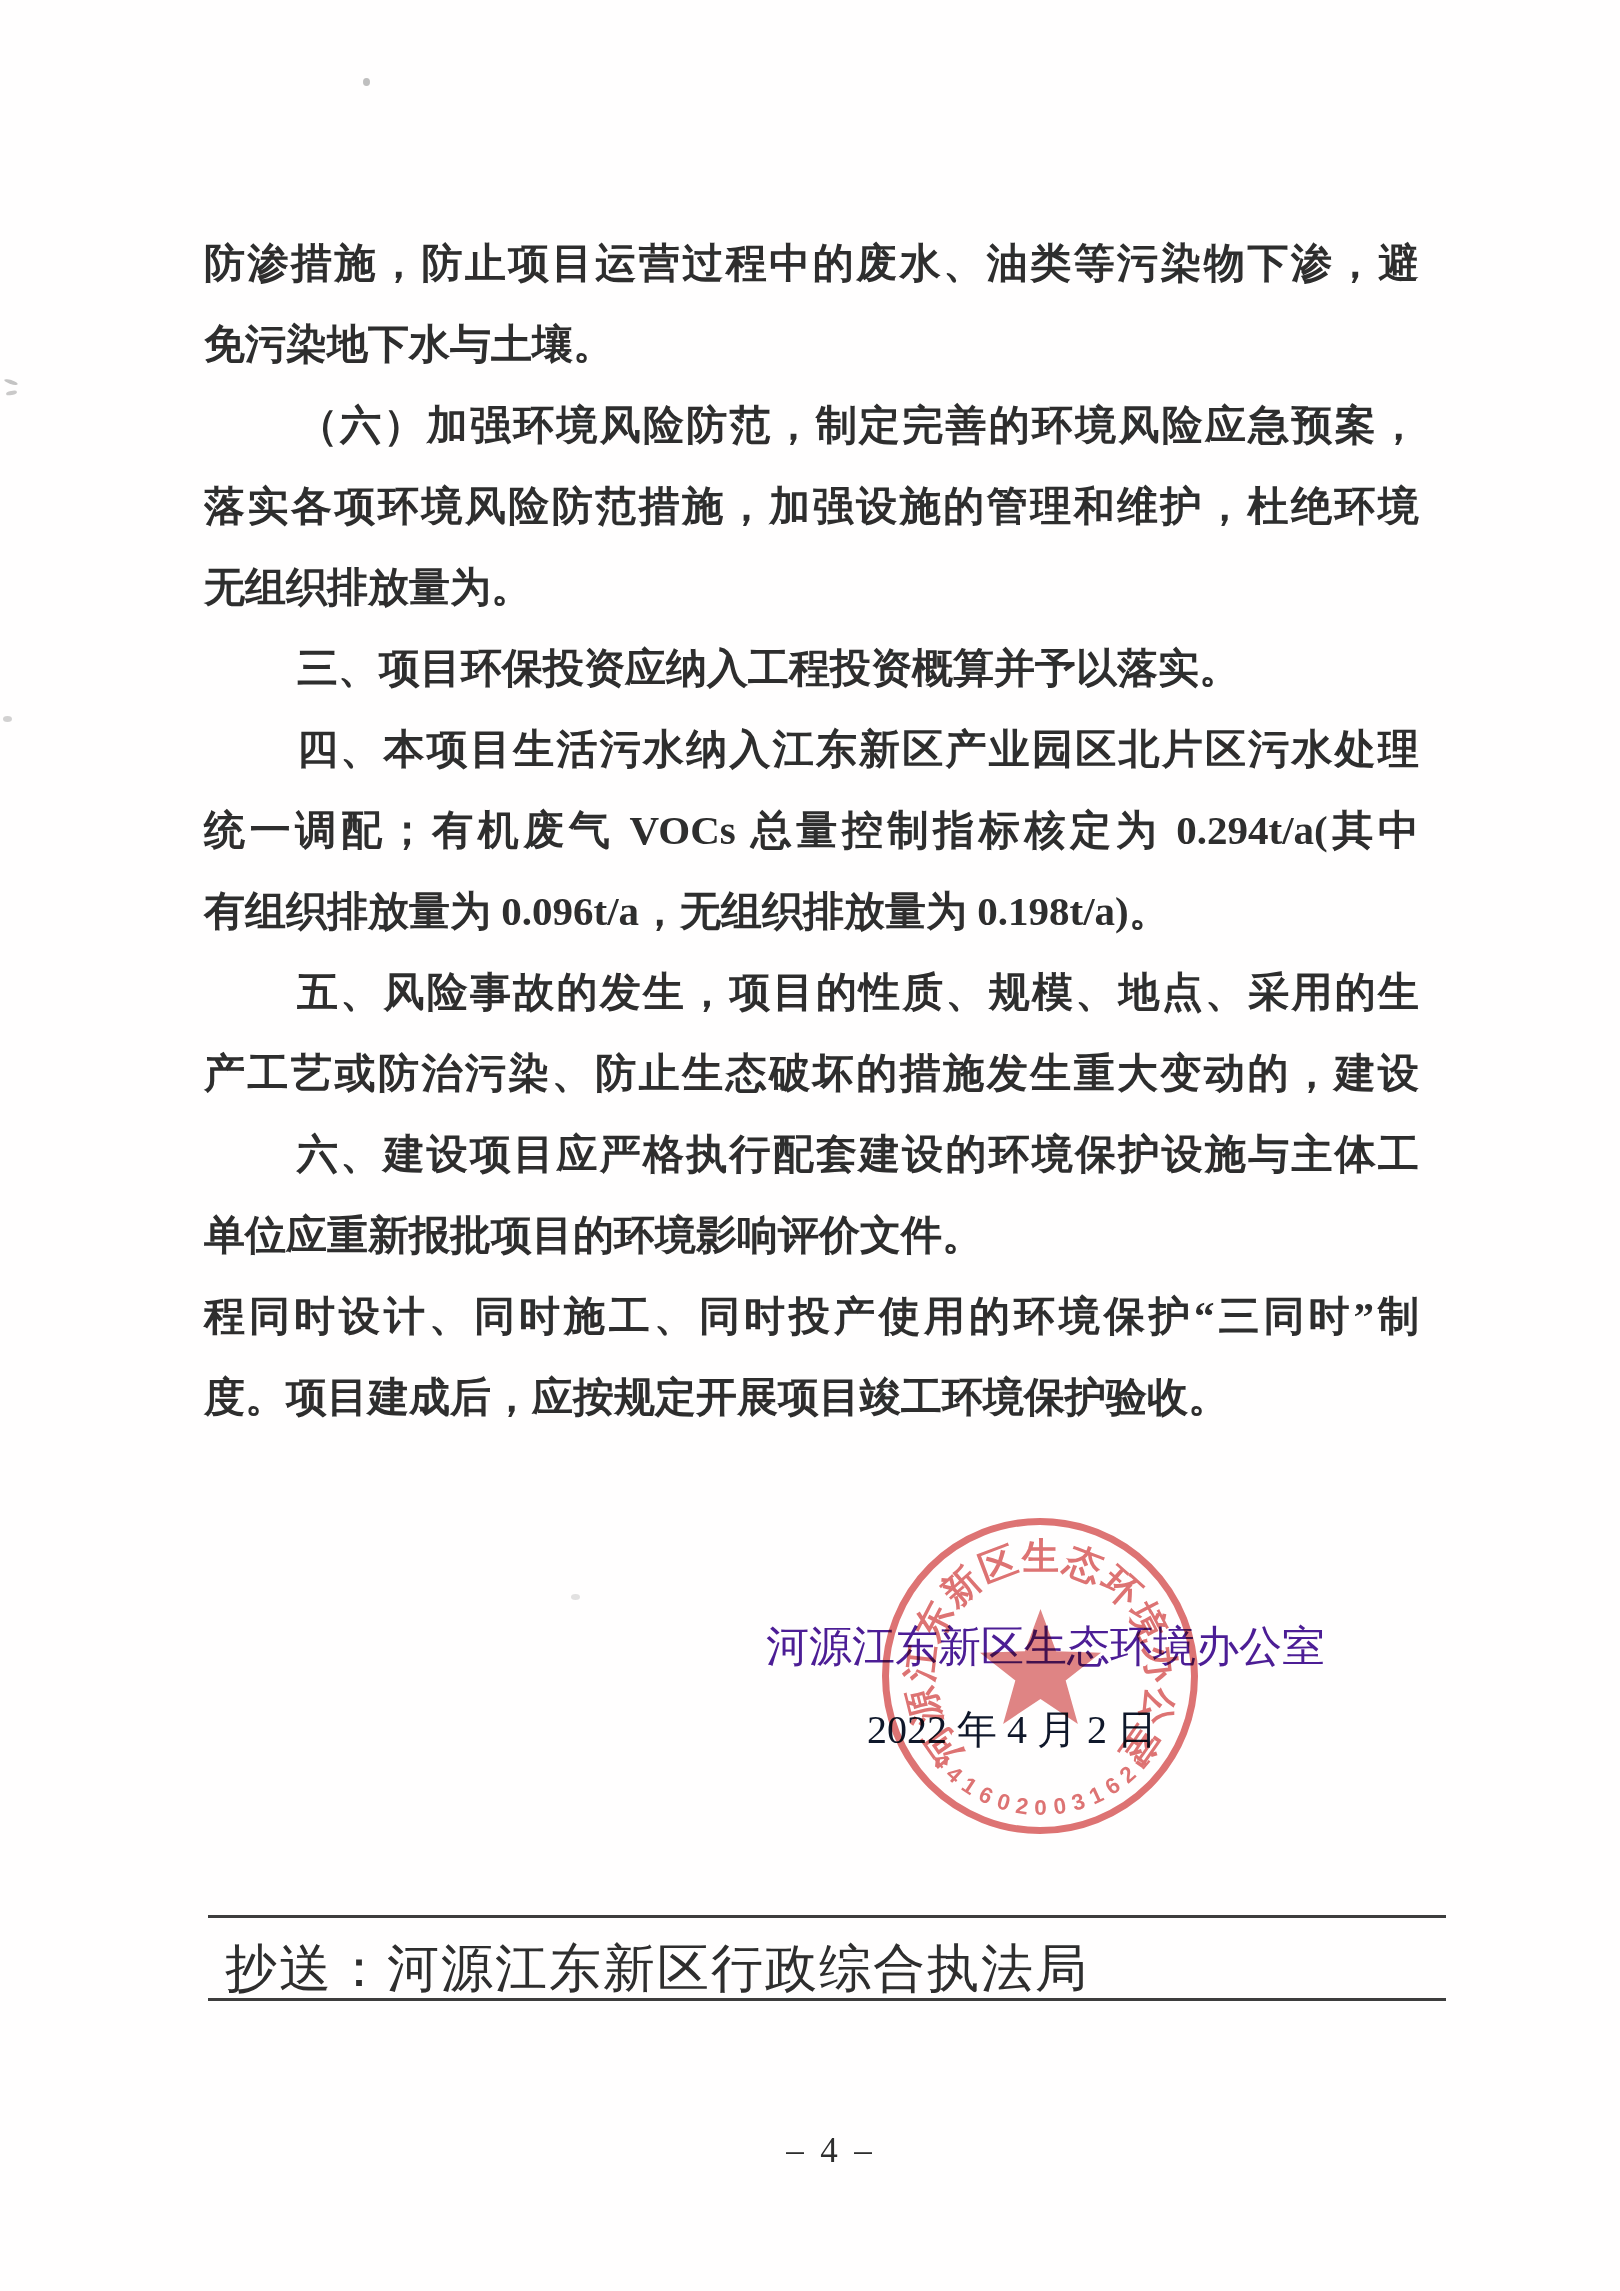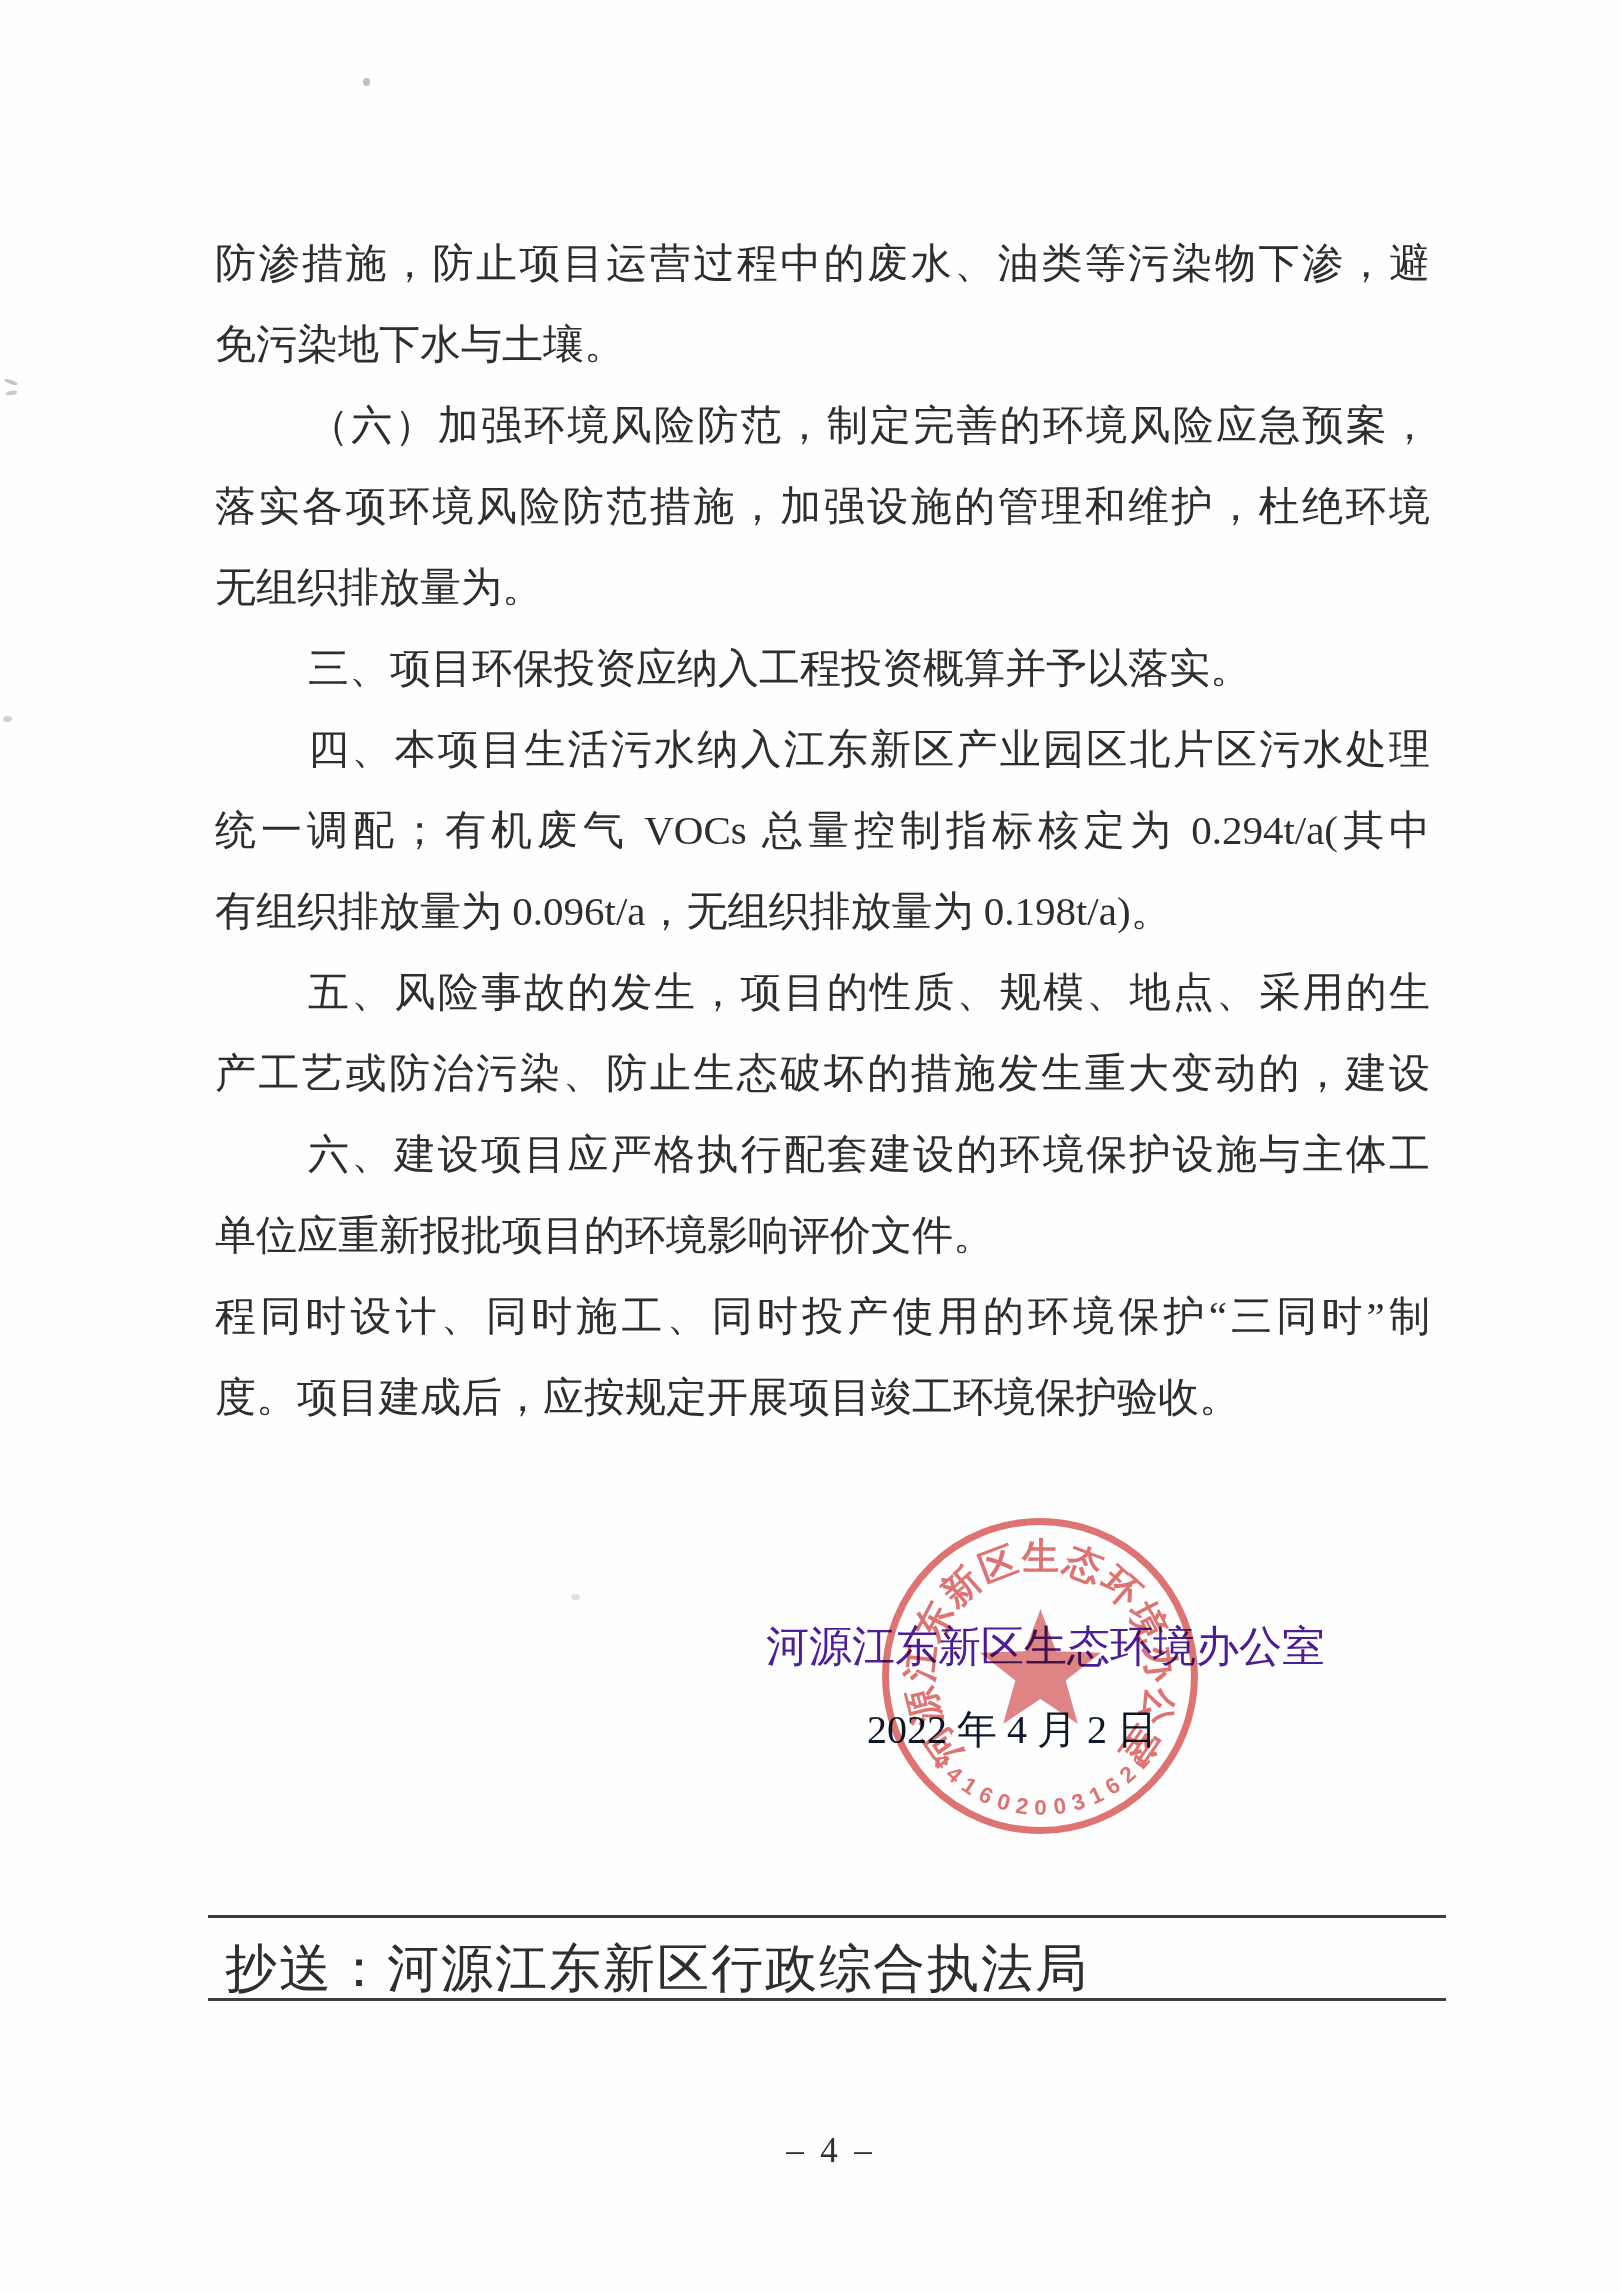"防渗措施，防止项目运营过程中的废水、油类等污染物下渗，避" .body-text { font-weight: none -> bold; left: 215px -> 204px }
